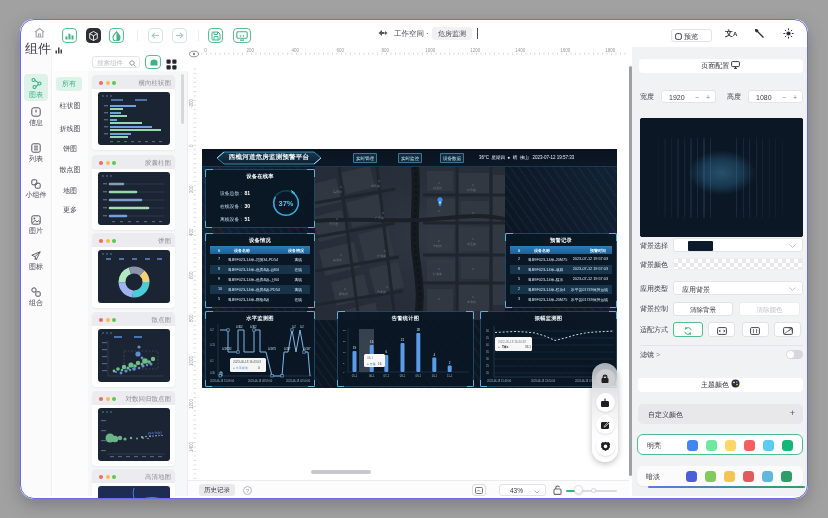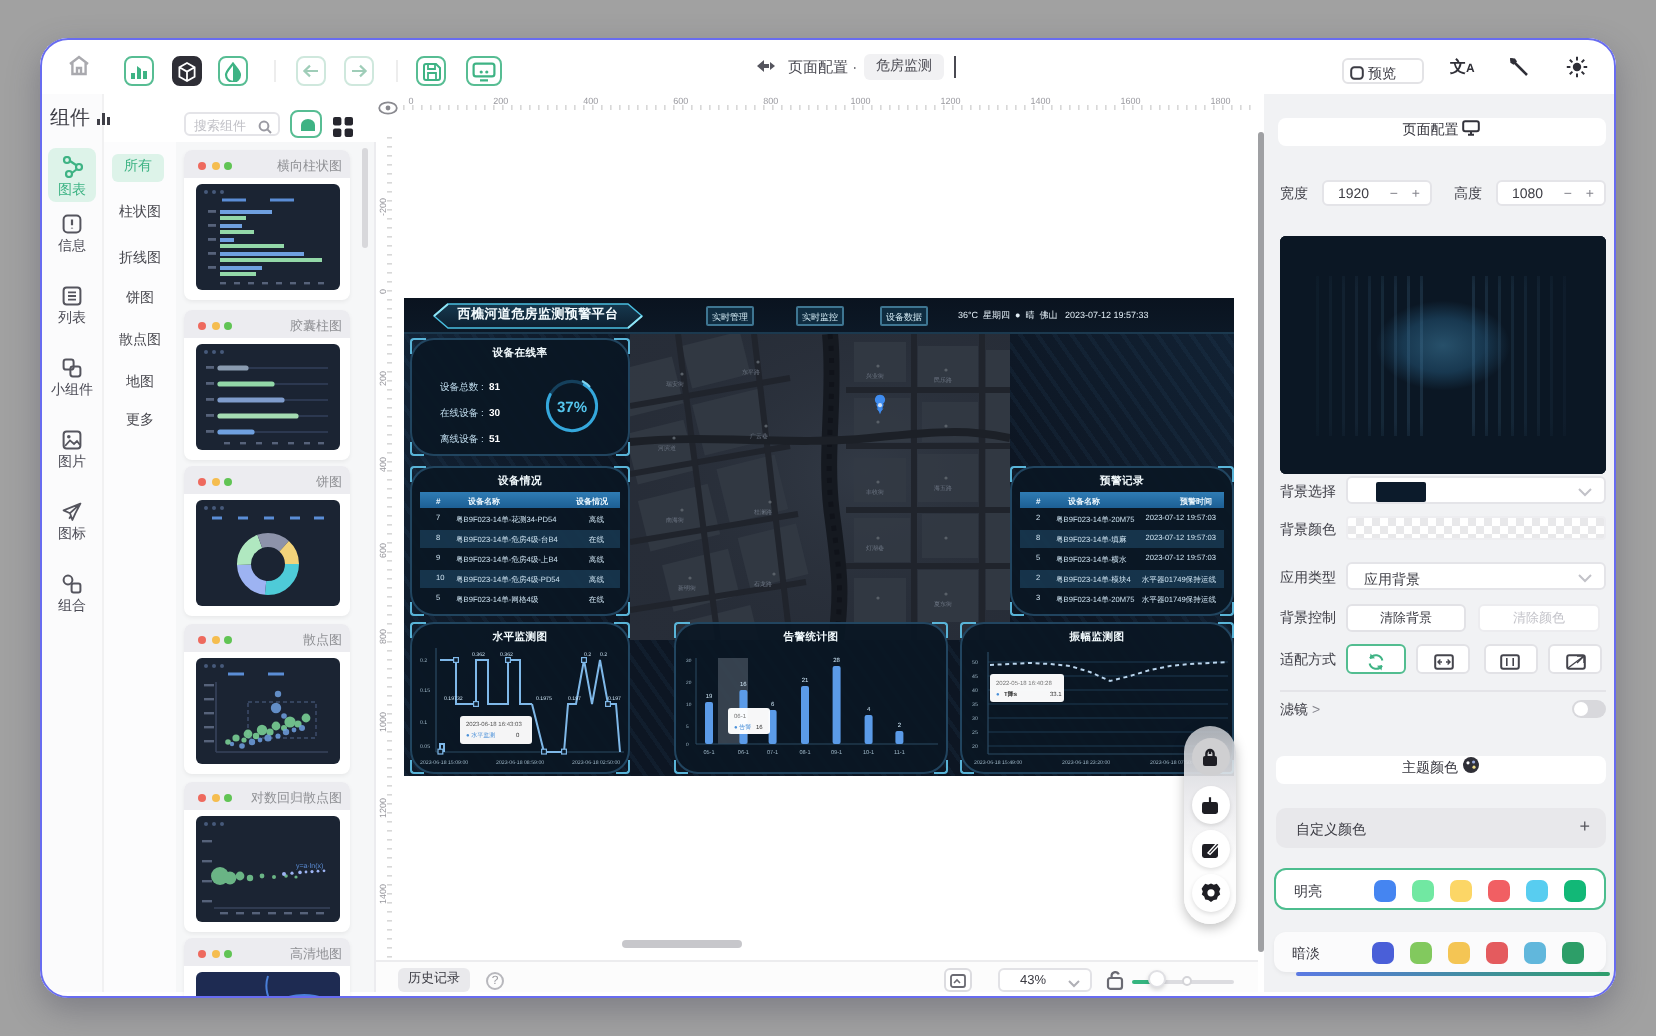"页面配置 ·" div.abs { text: 页面配置 -> 工作空间 }
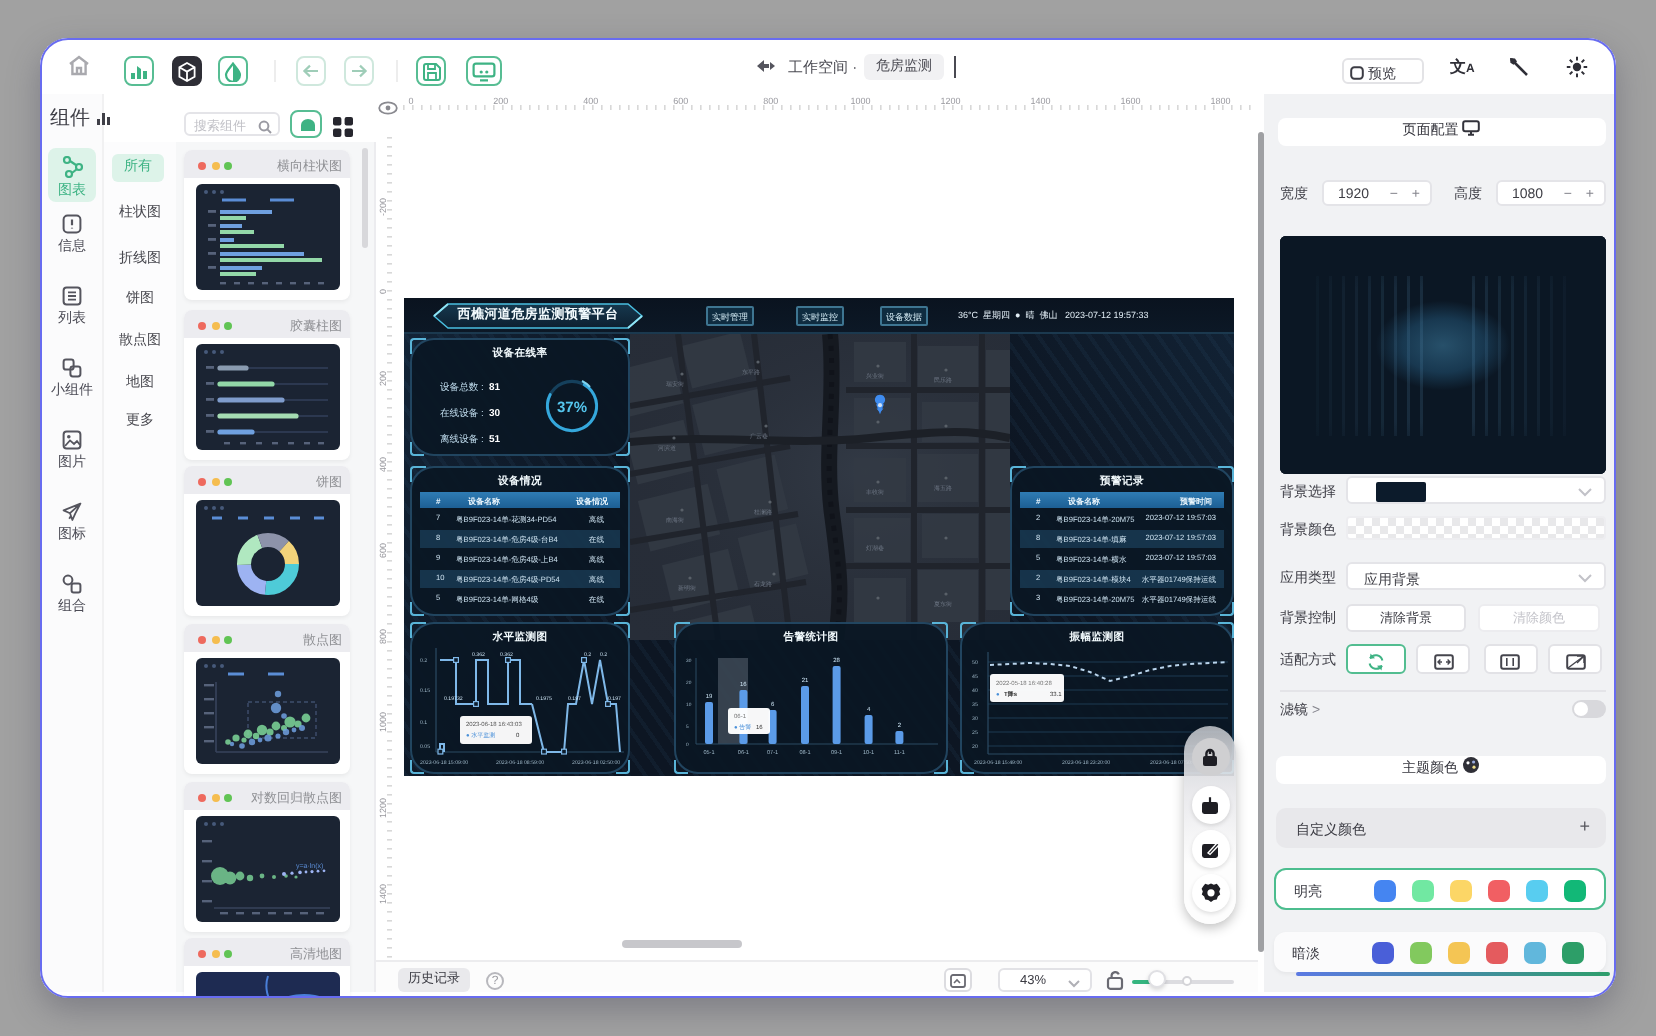"组件" div.abs { font-size: 10px -> 13px; top: 33px -> 21px }
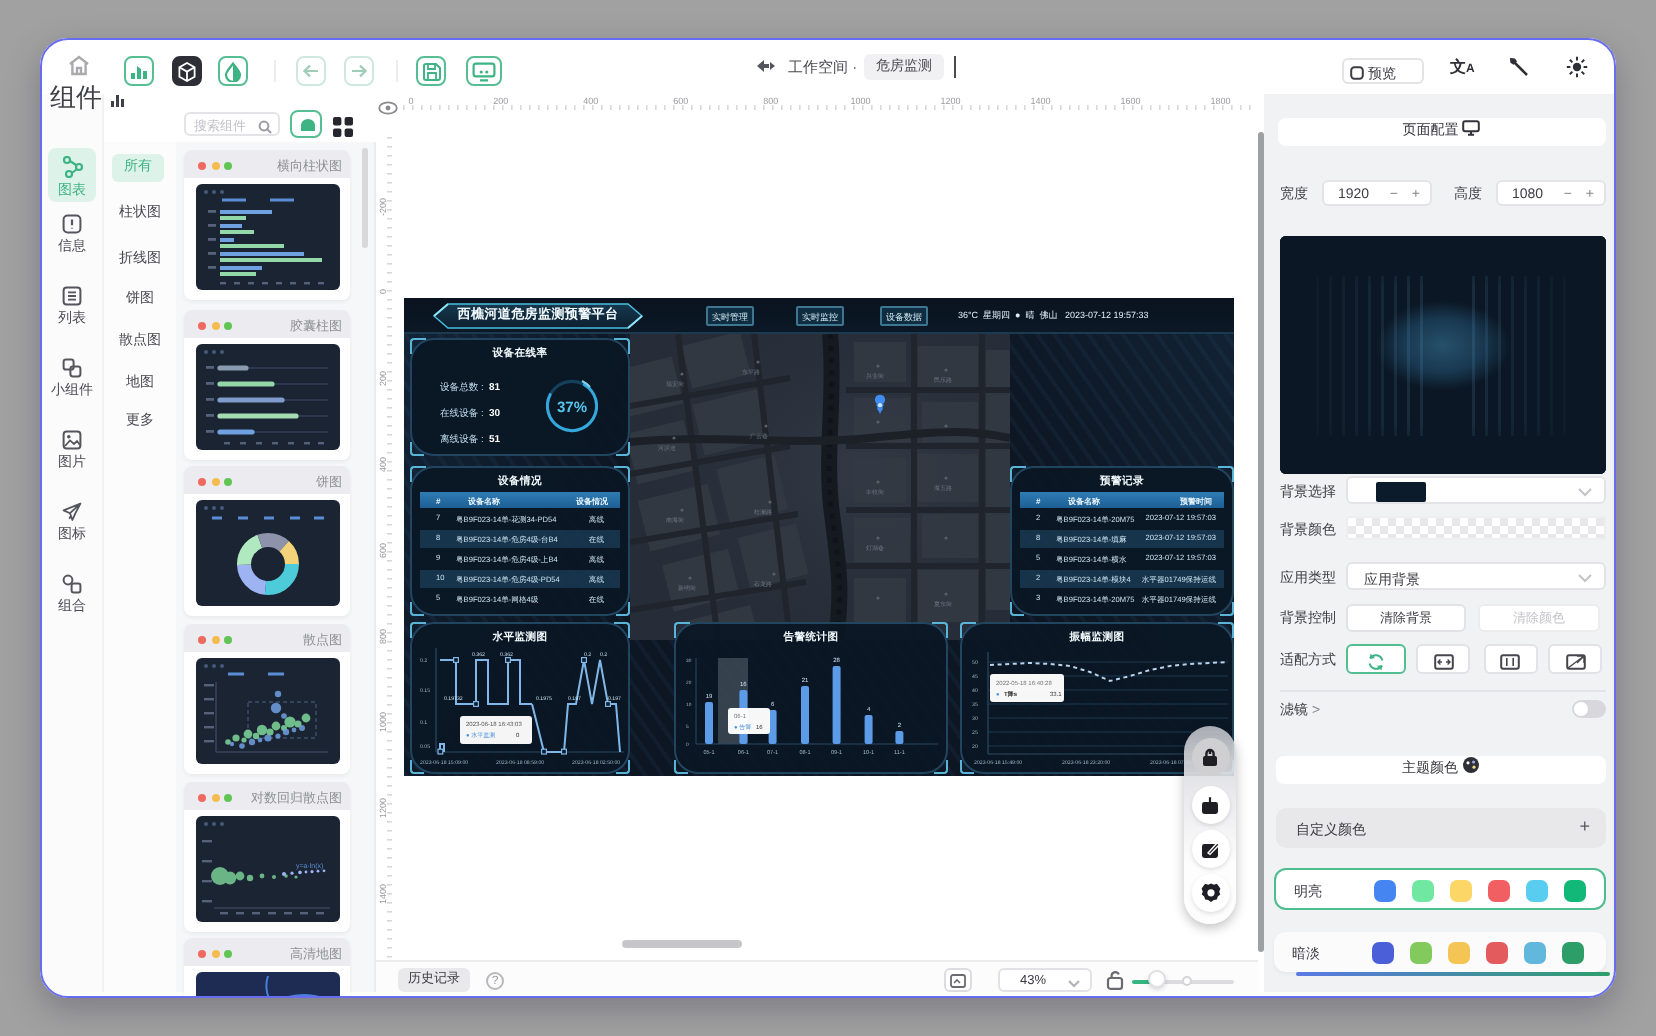"37%" .dp { border-radius: 12px -> 0 }
